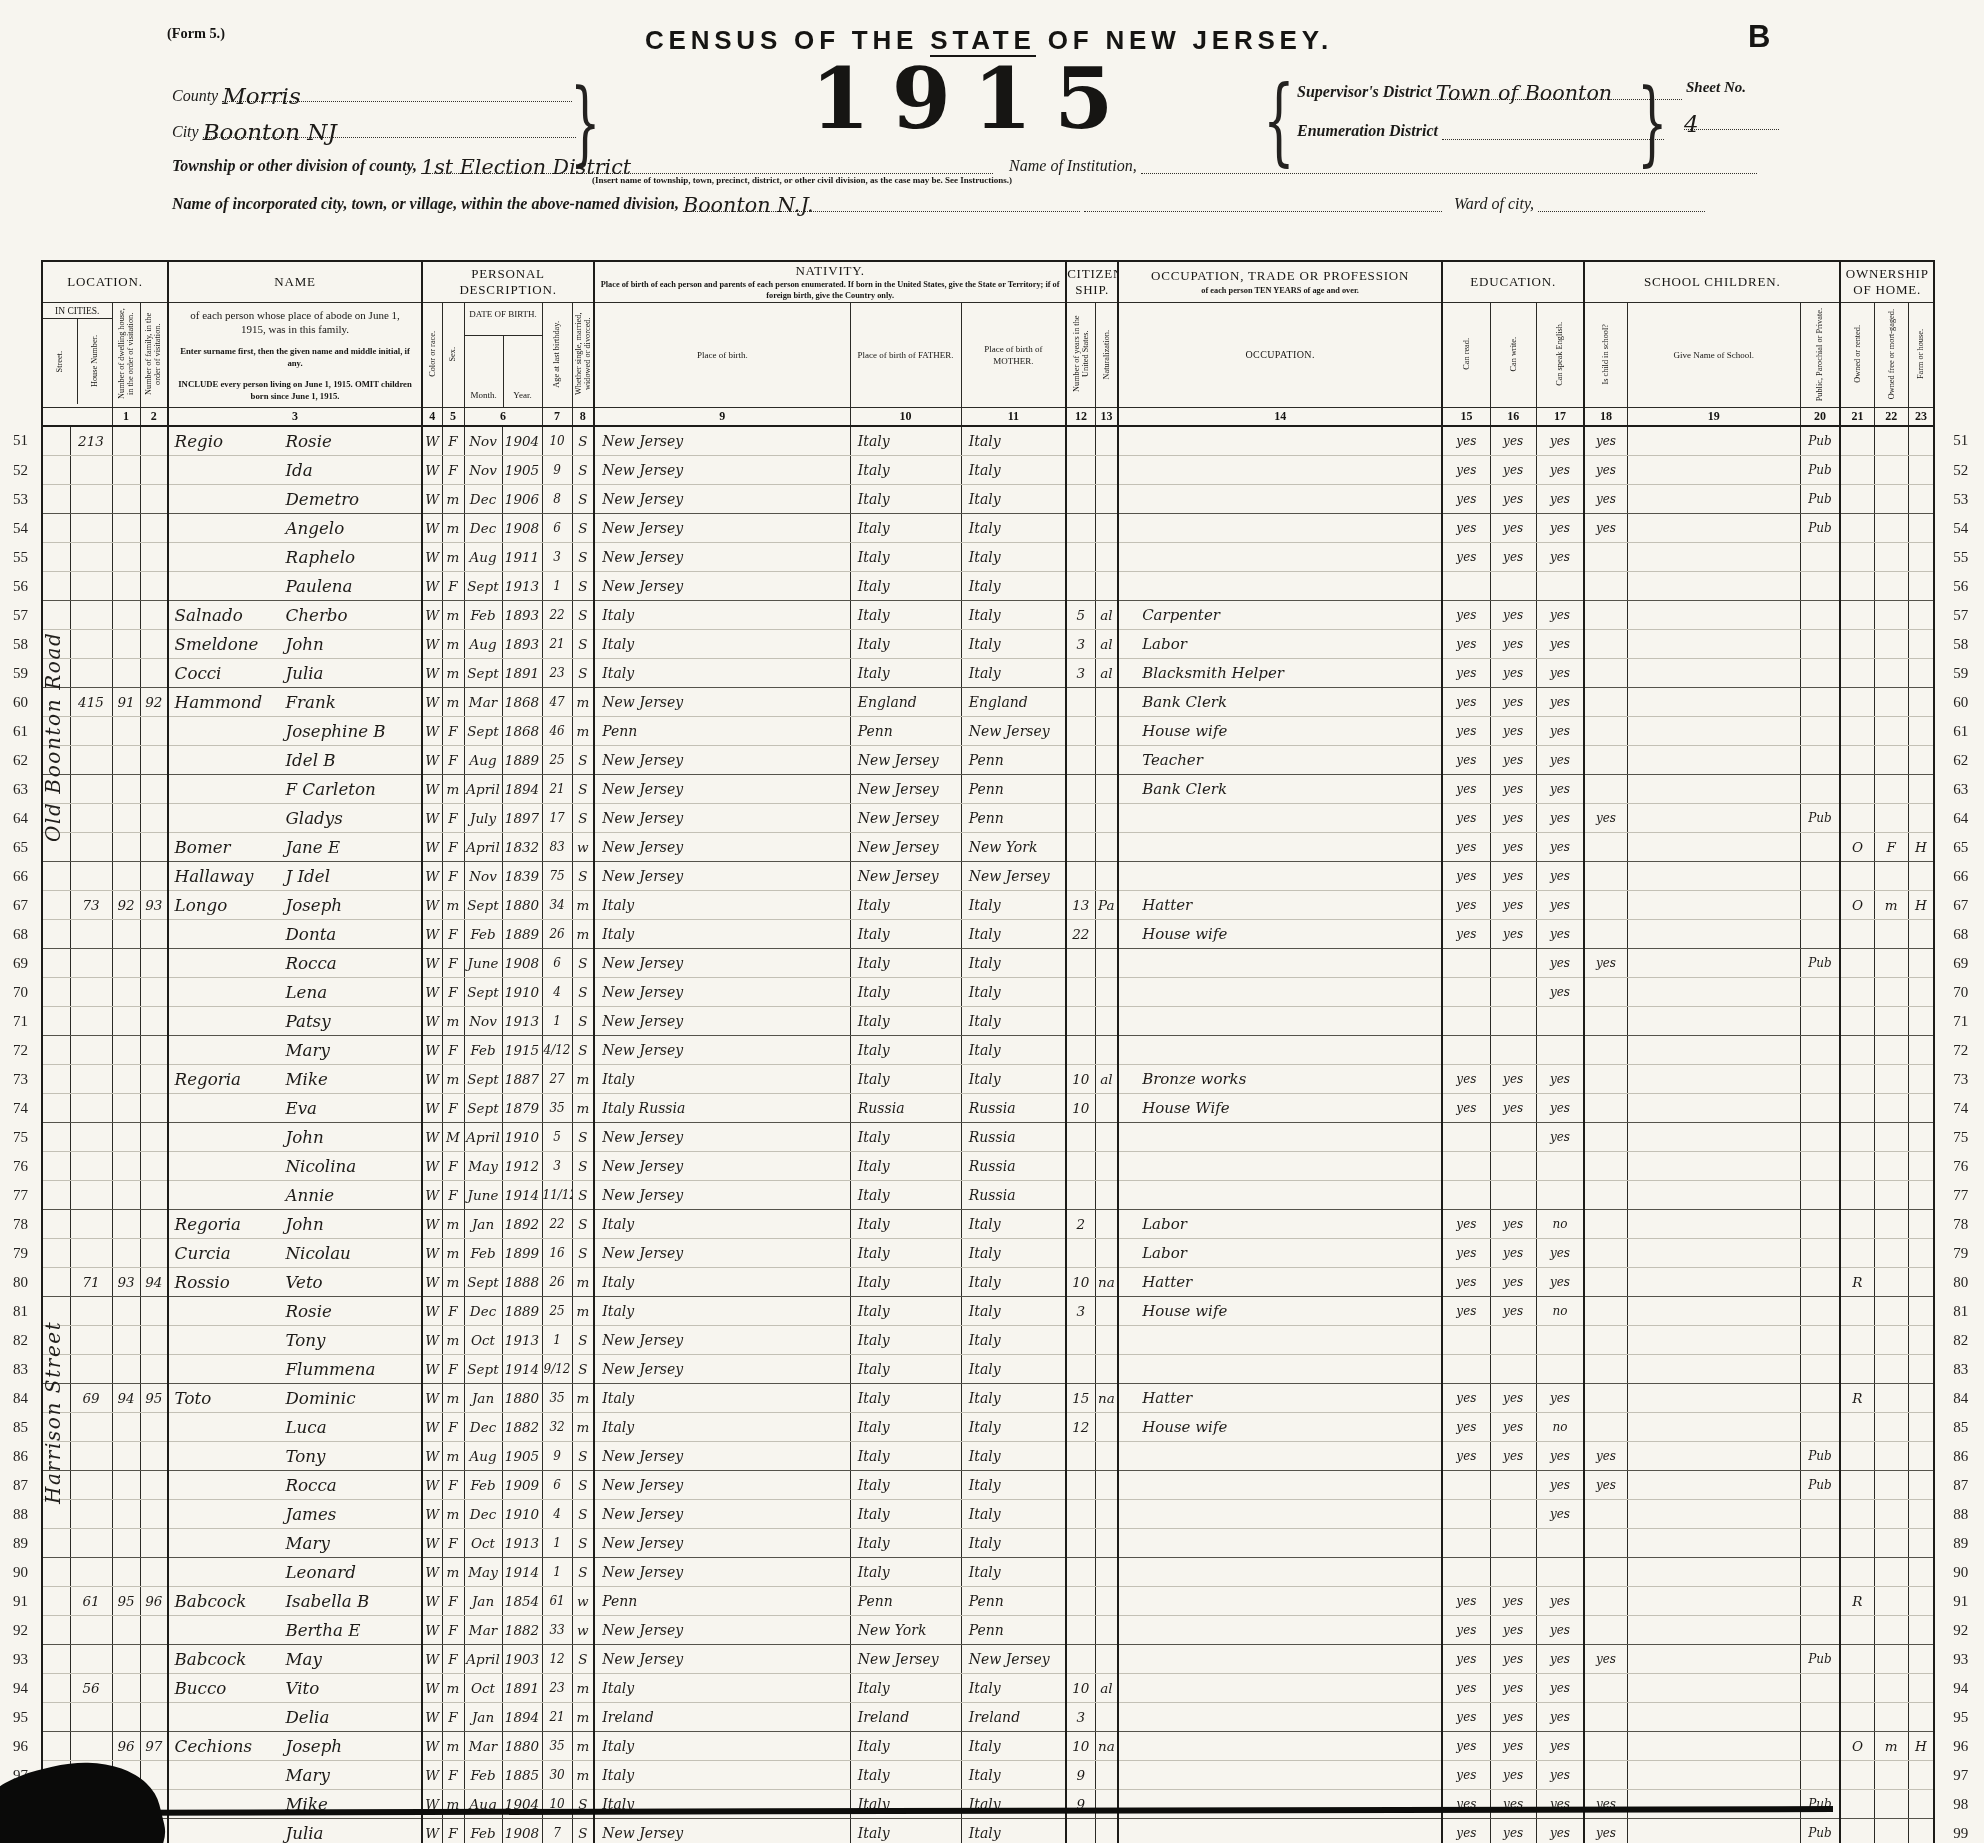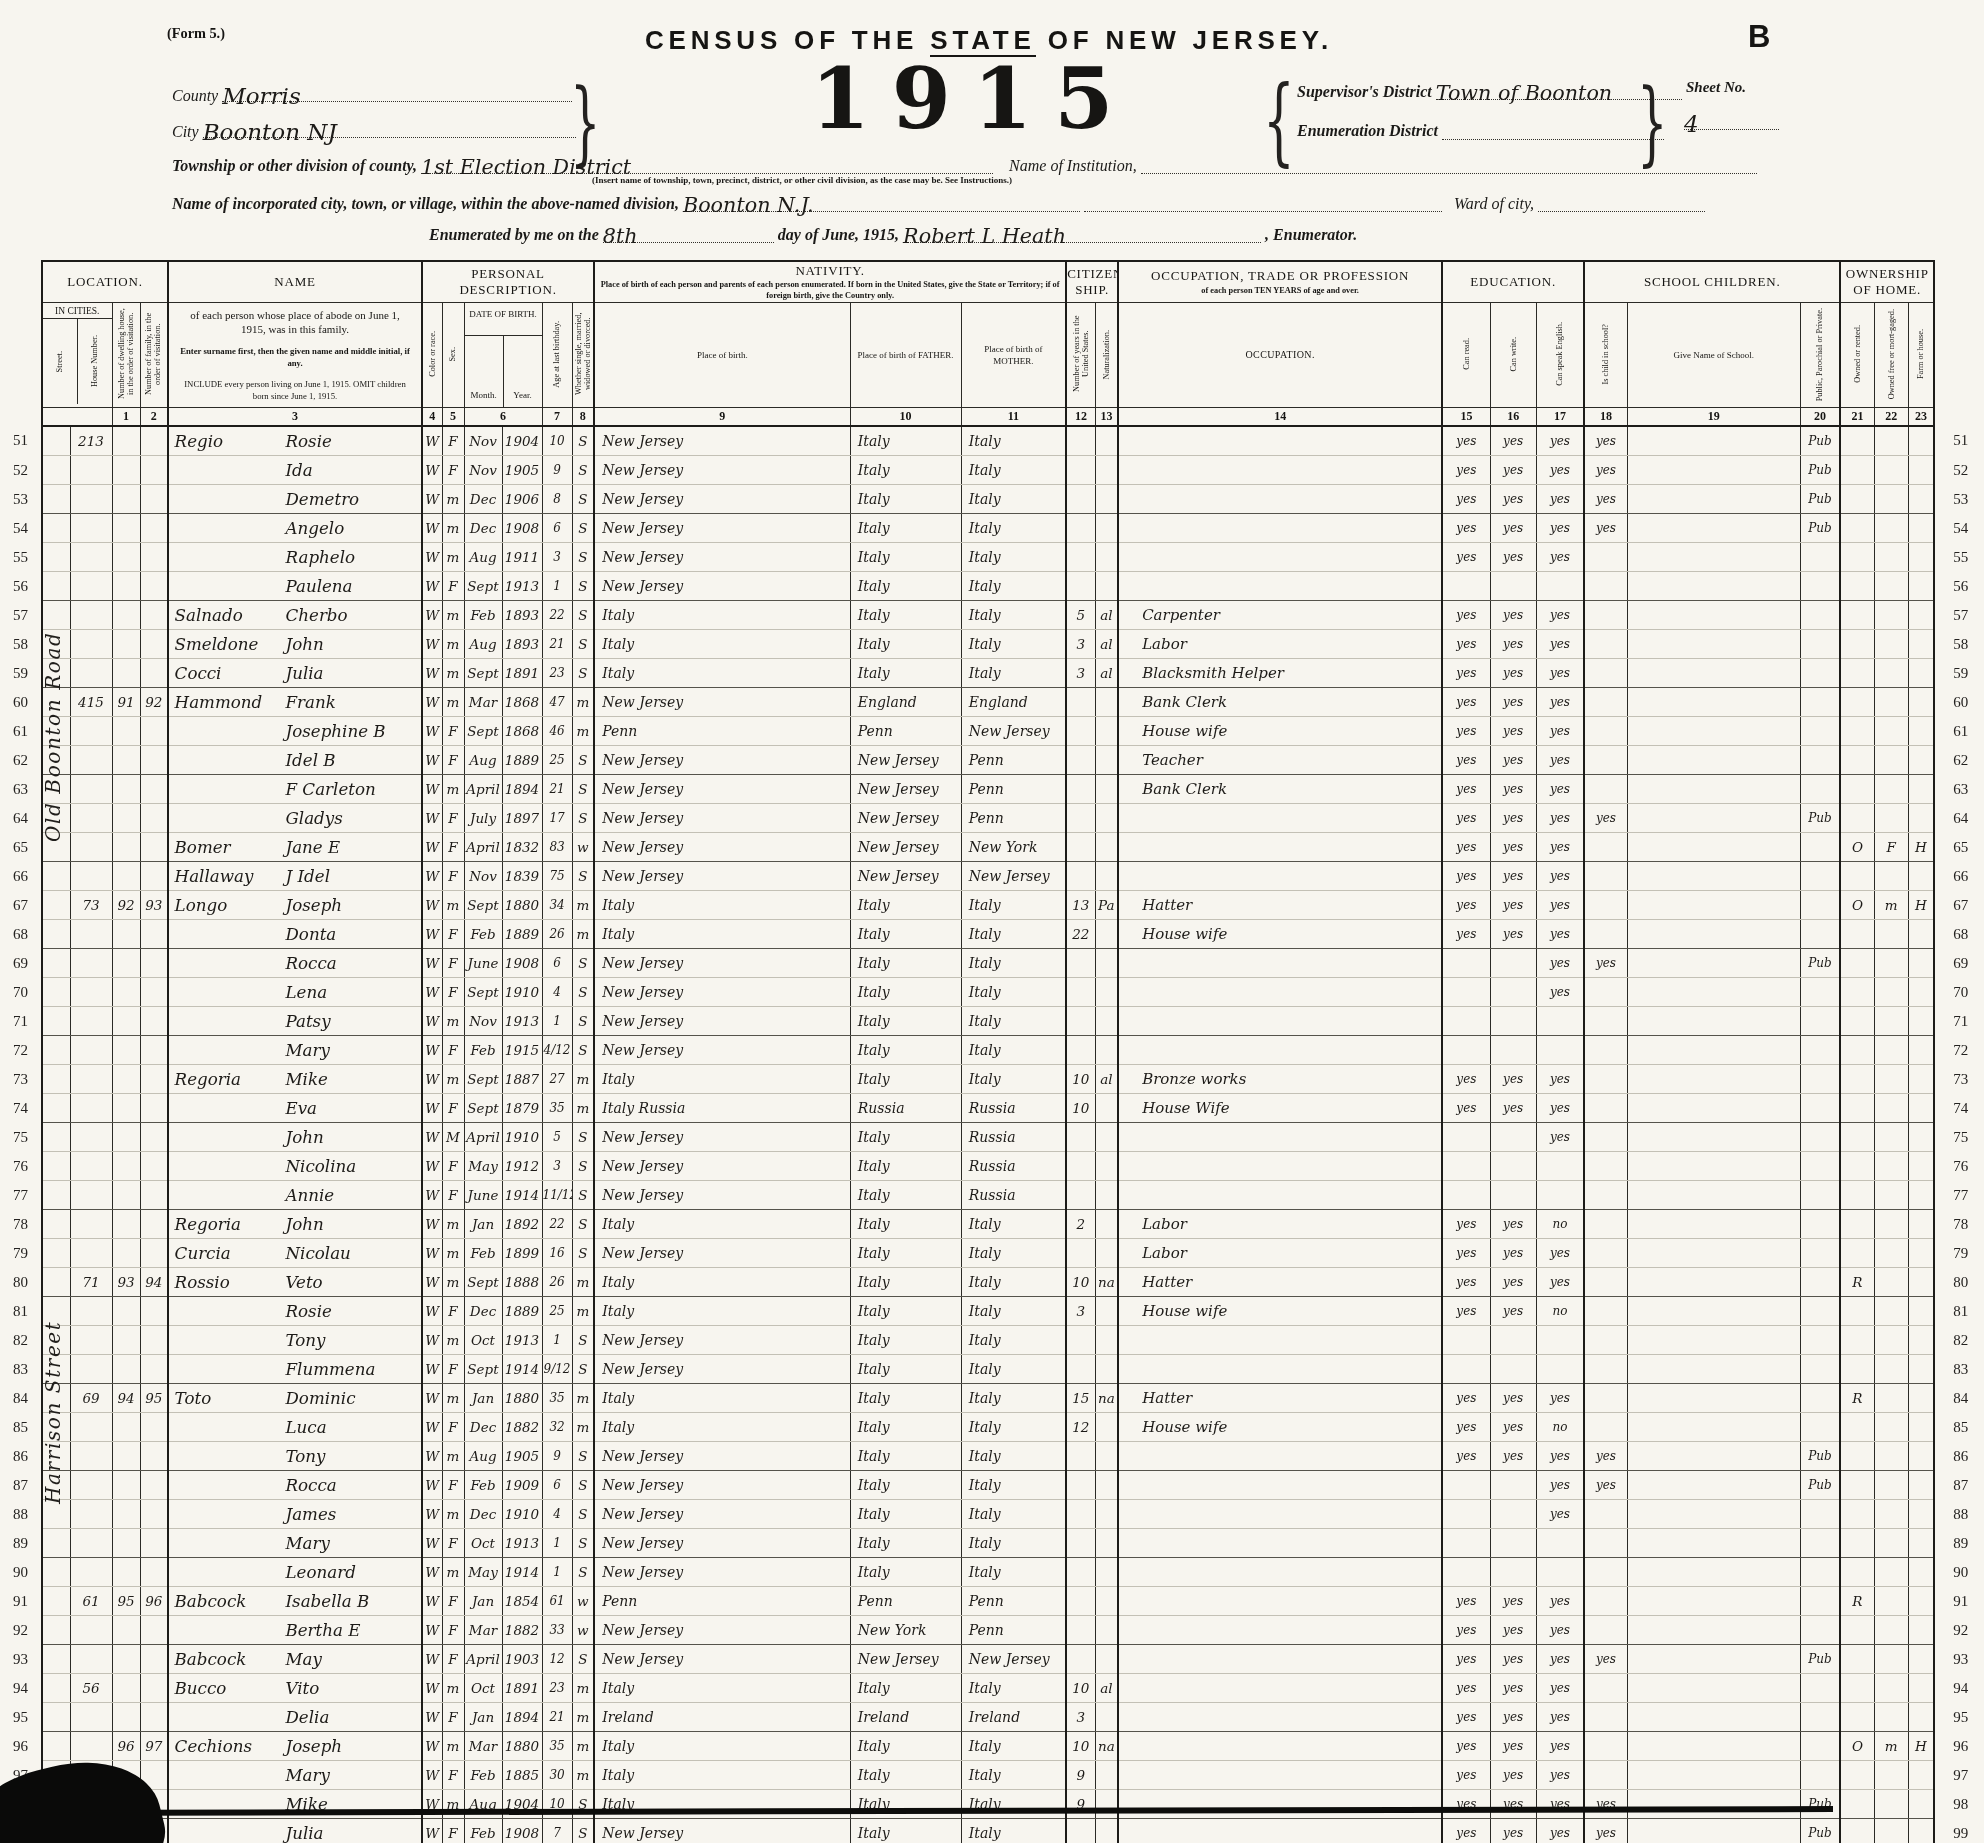"Enumerated by me on the" div.fl { html: <div> <b>Enumerated by me on the</b> <span><span>8th</span></span> <b>day of June, 1915,</b> <span><span>Robert L Heath</span></span> <b>, Enumerator.</b> </div> -> none }
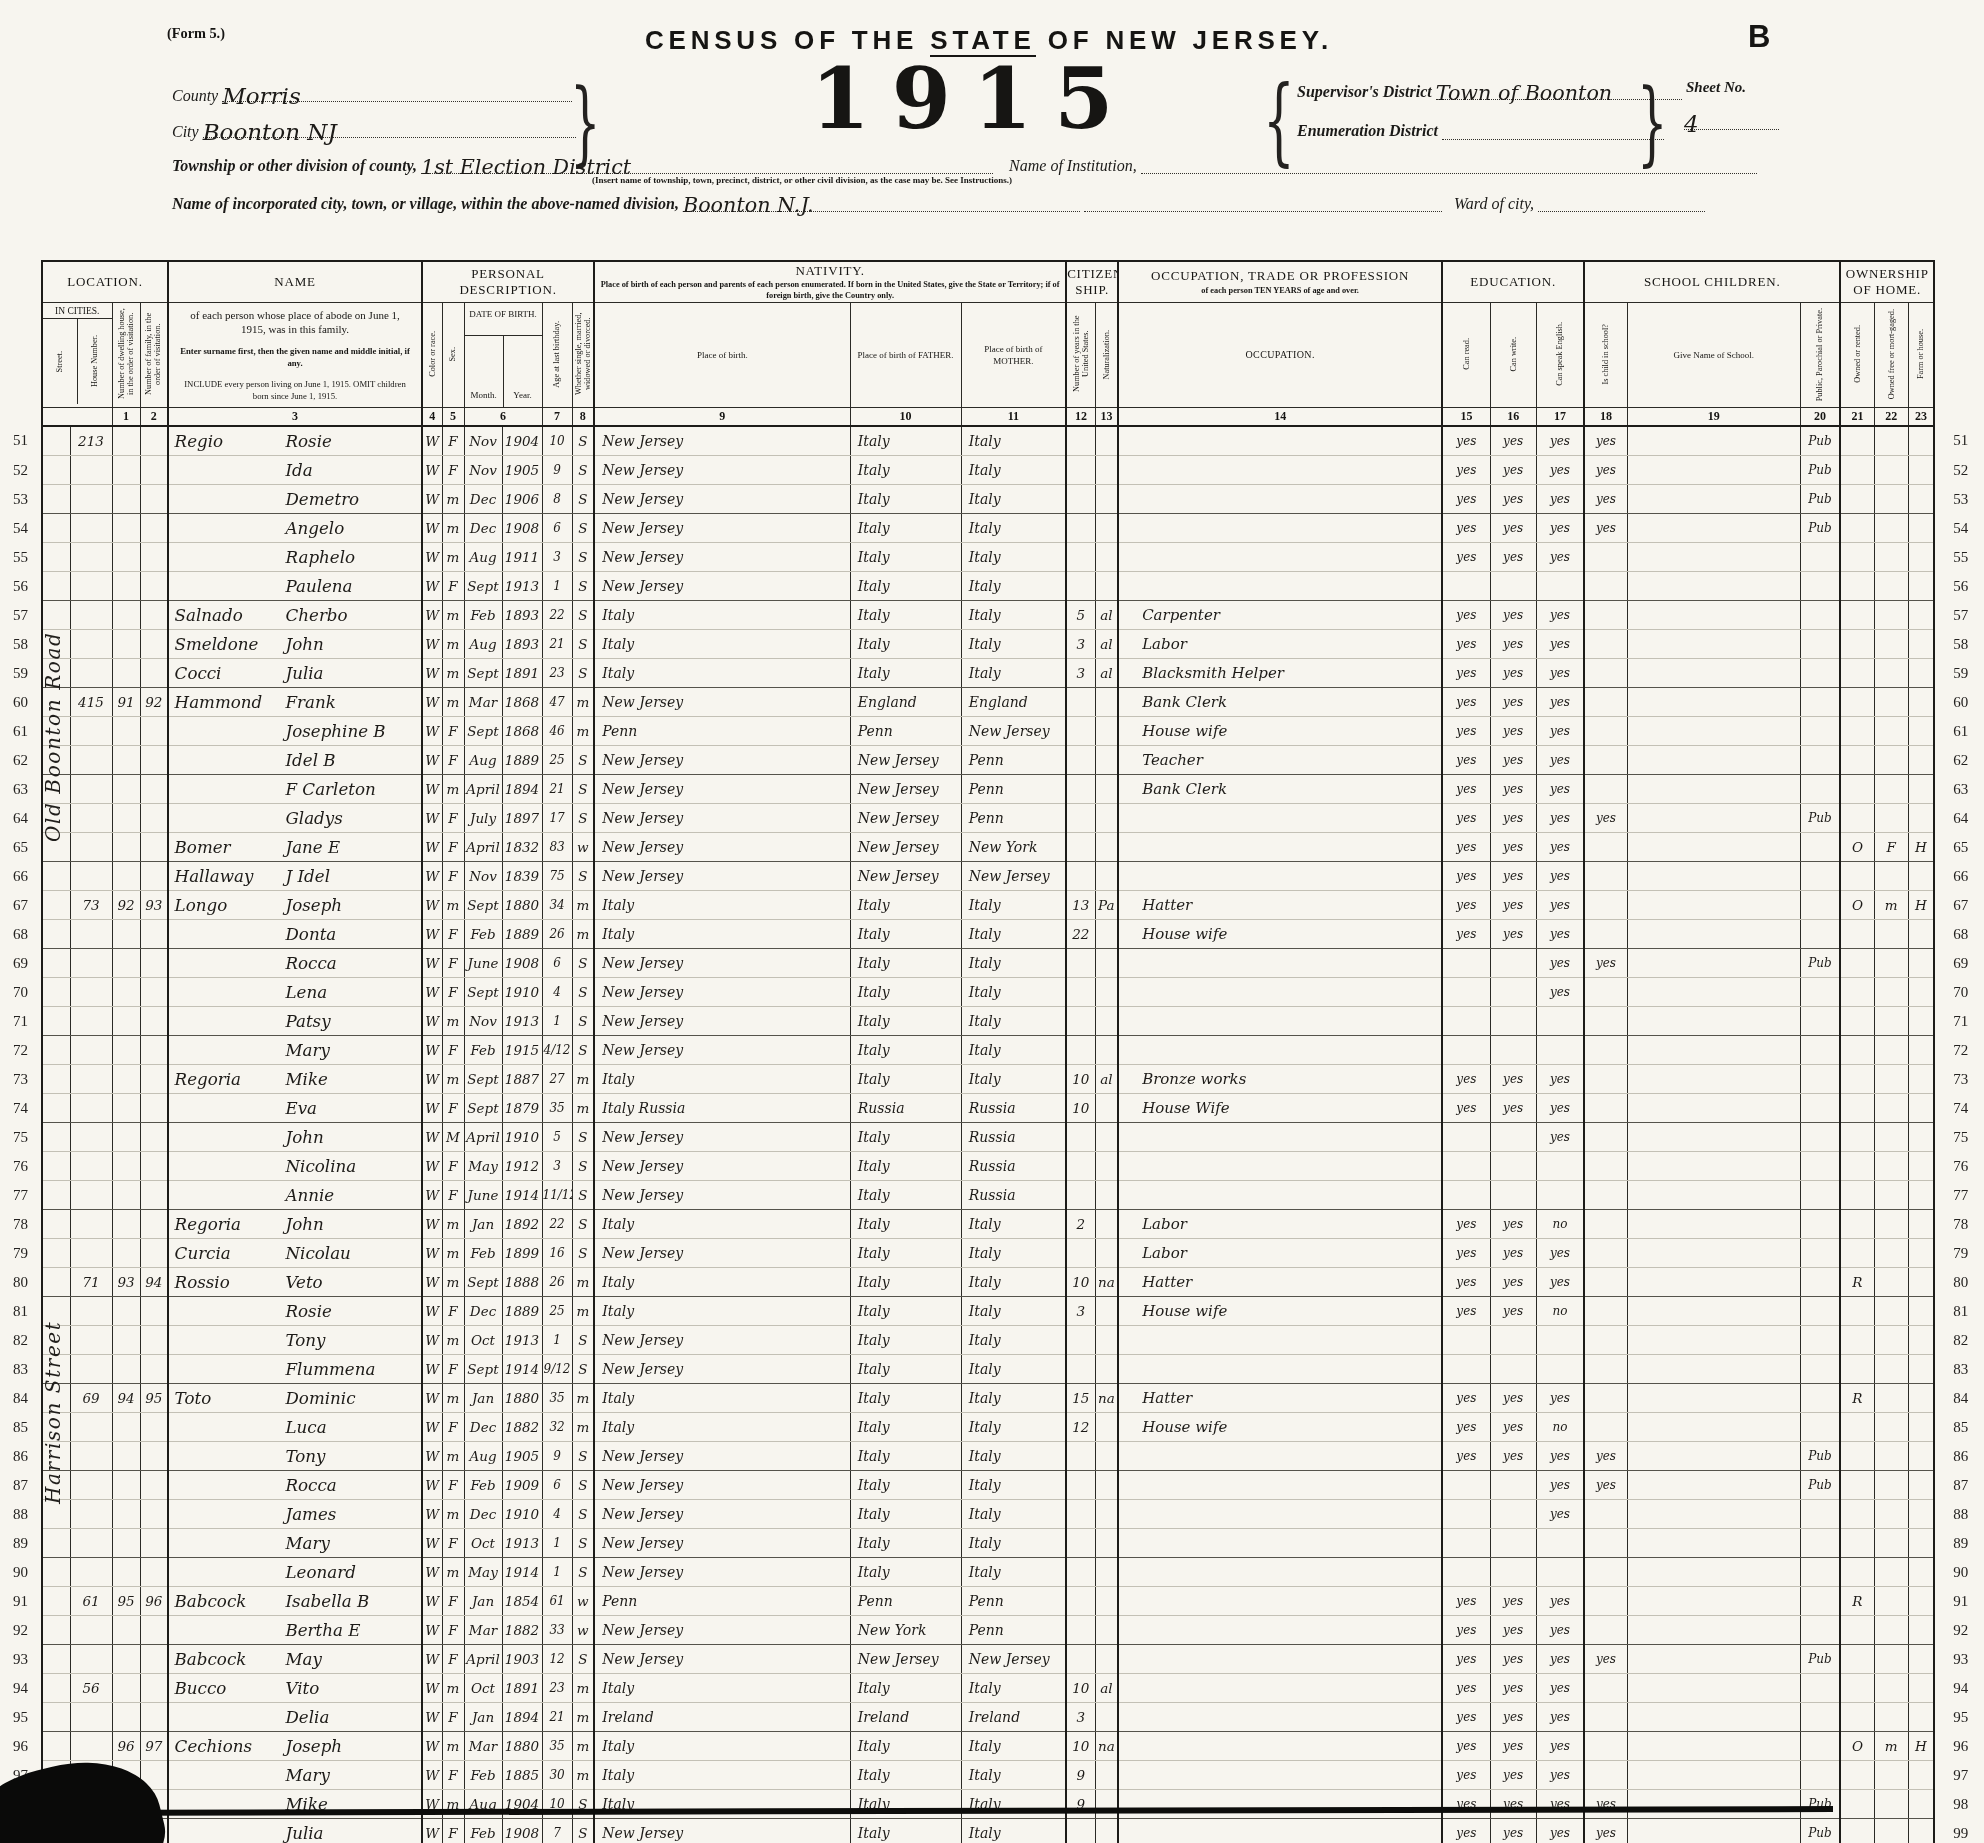"INCLUDE every person living on" .nm3 { font-weight: normal -> bold }
